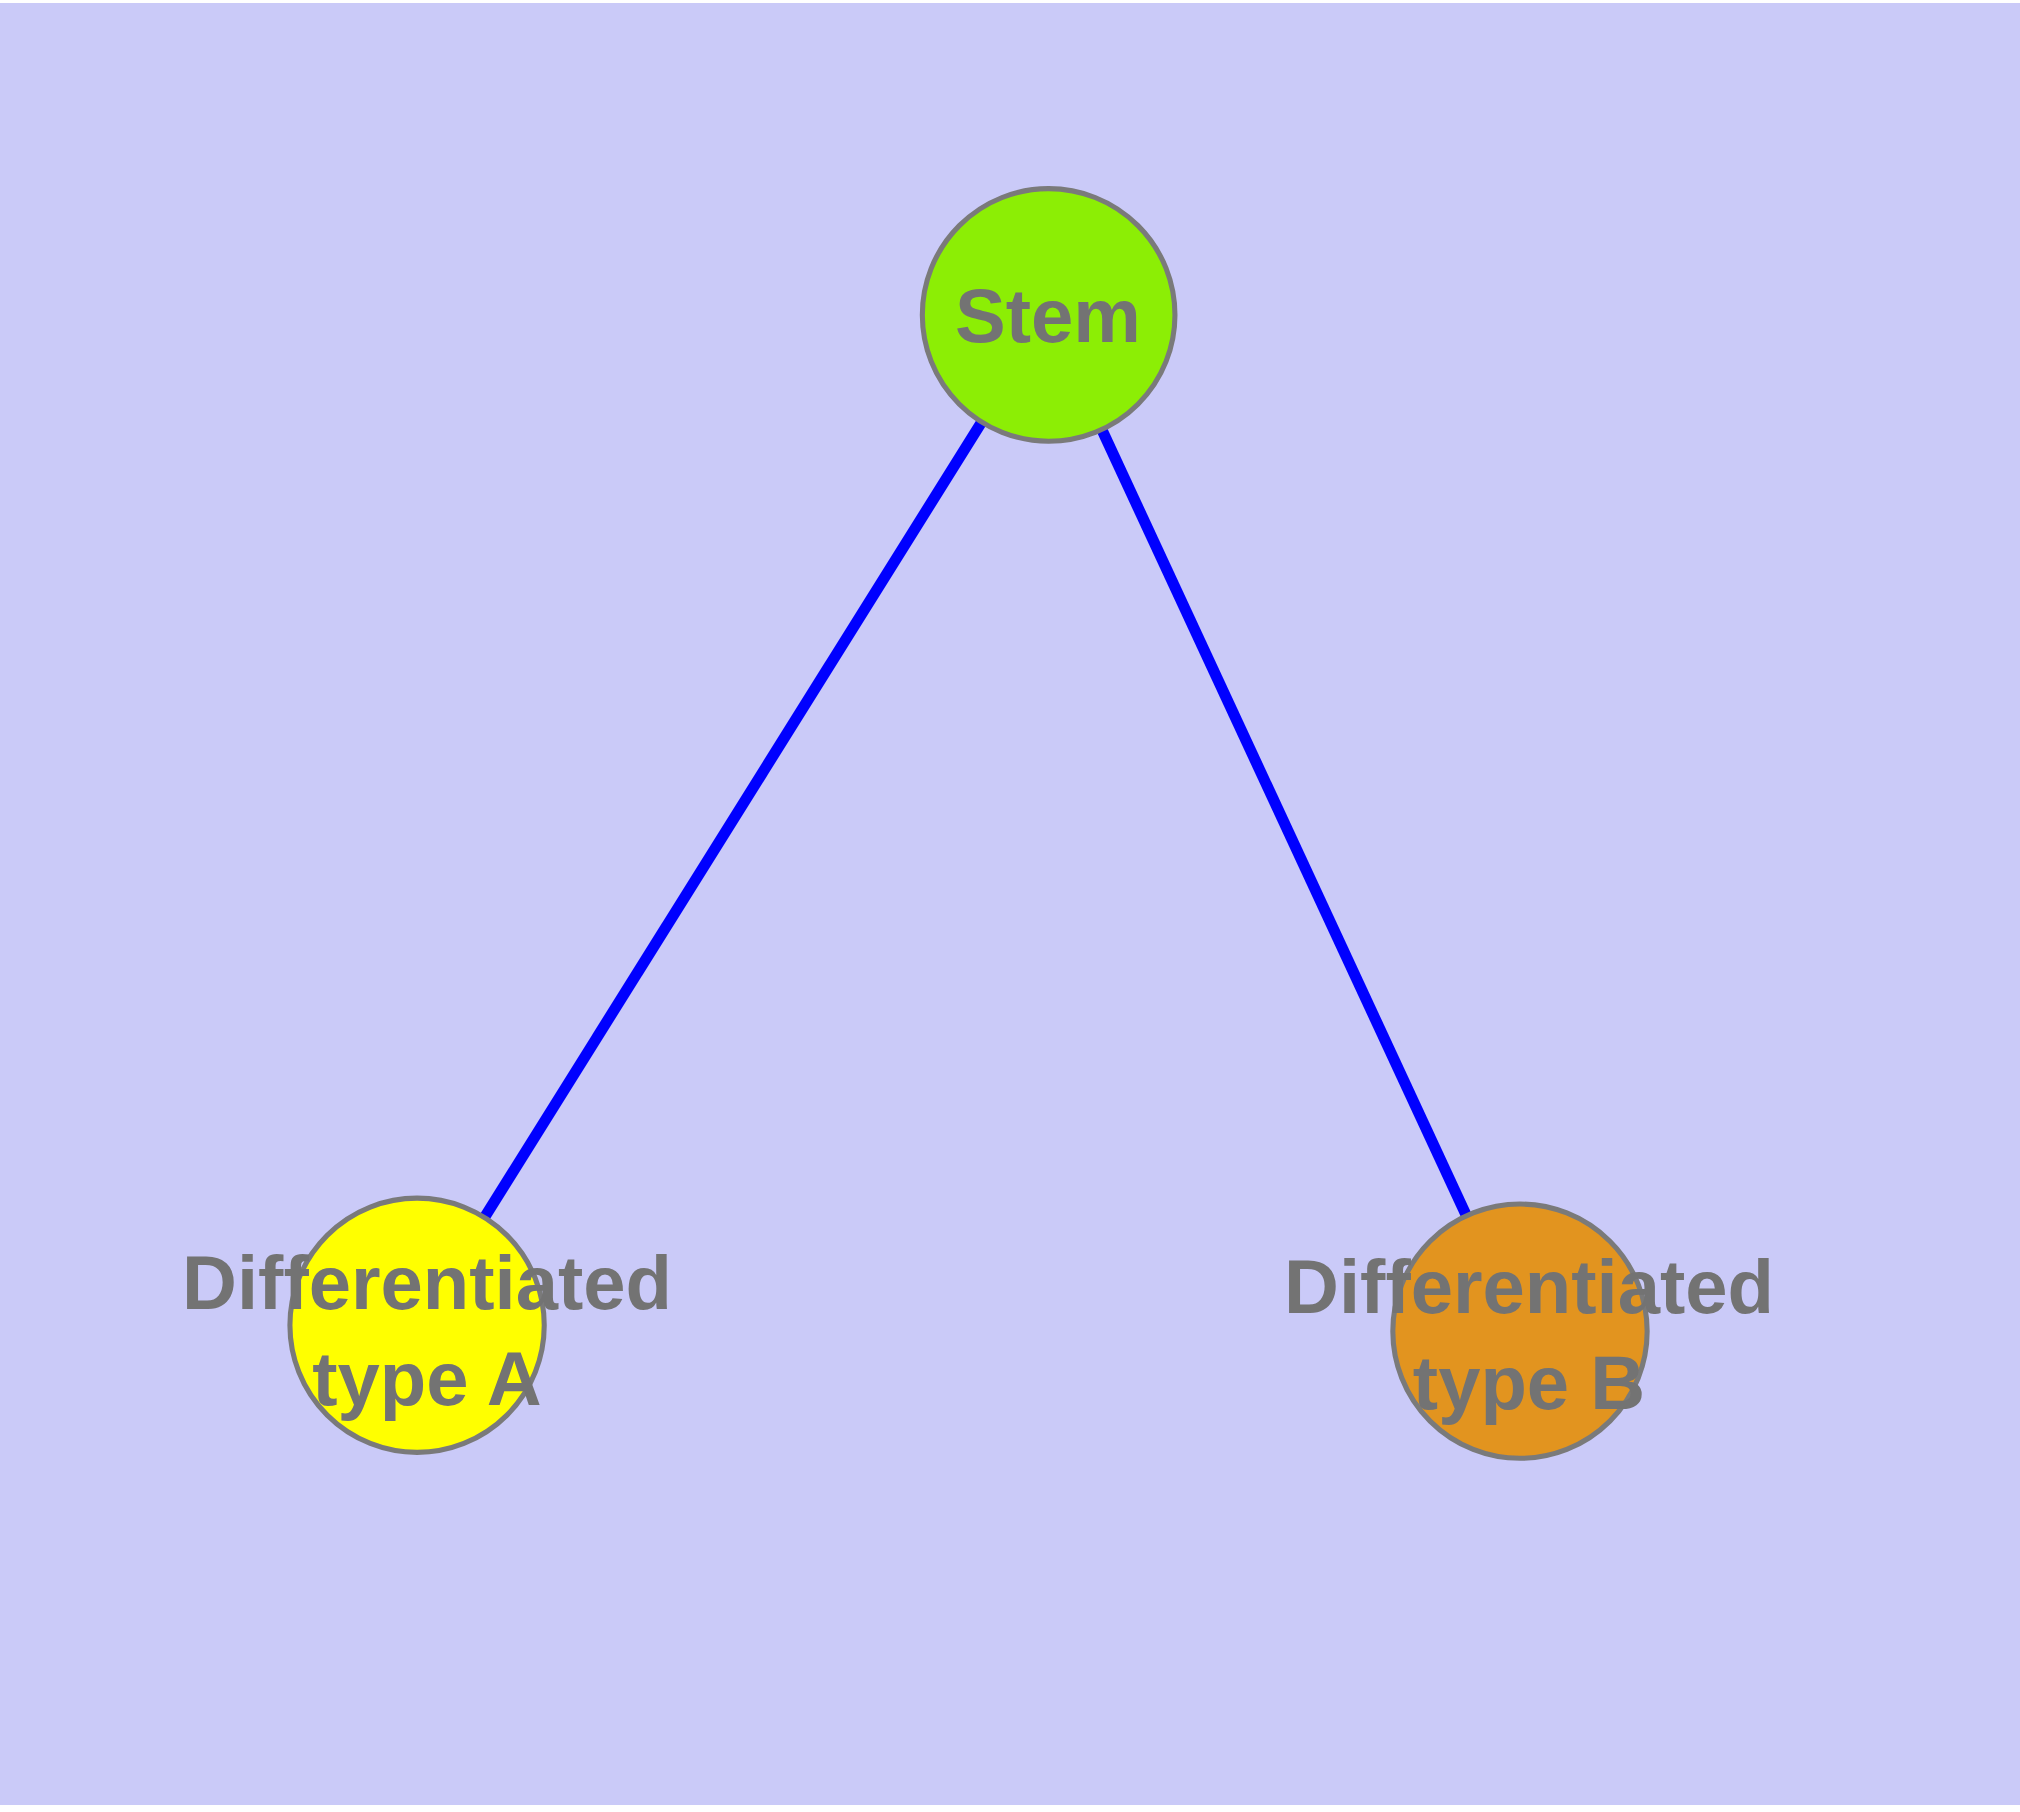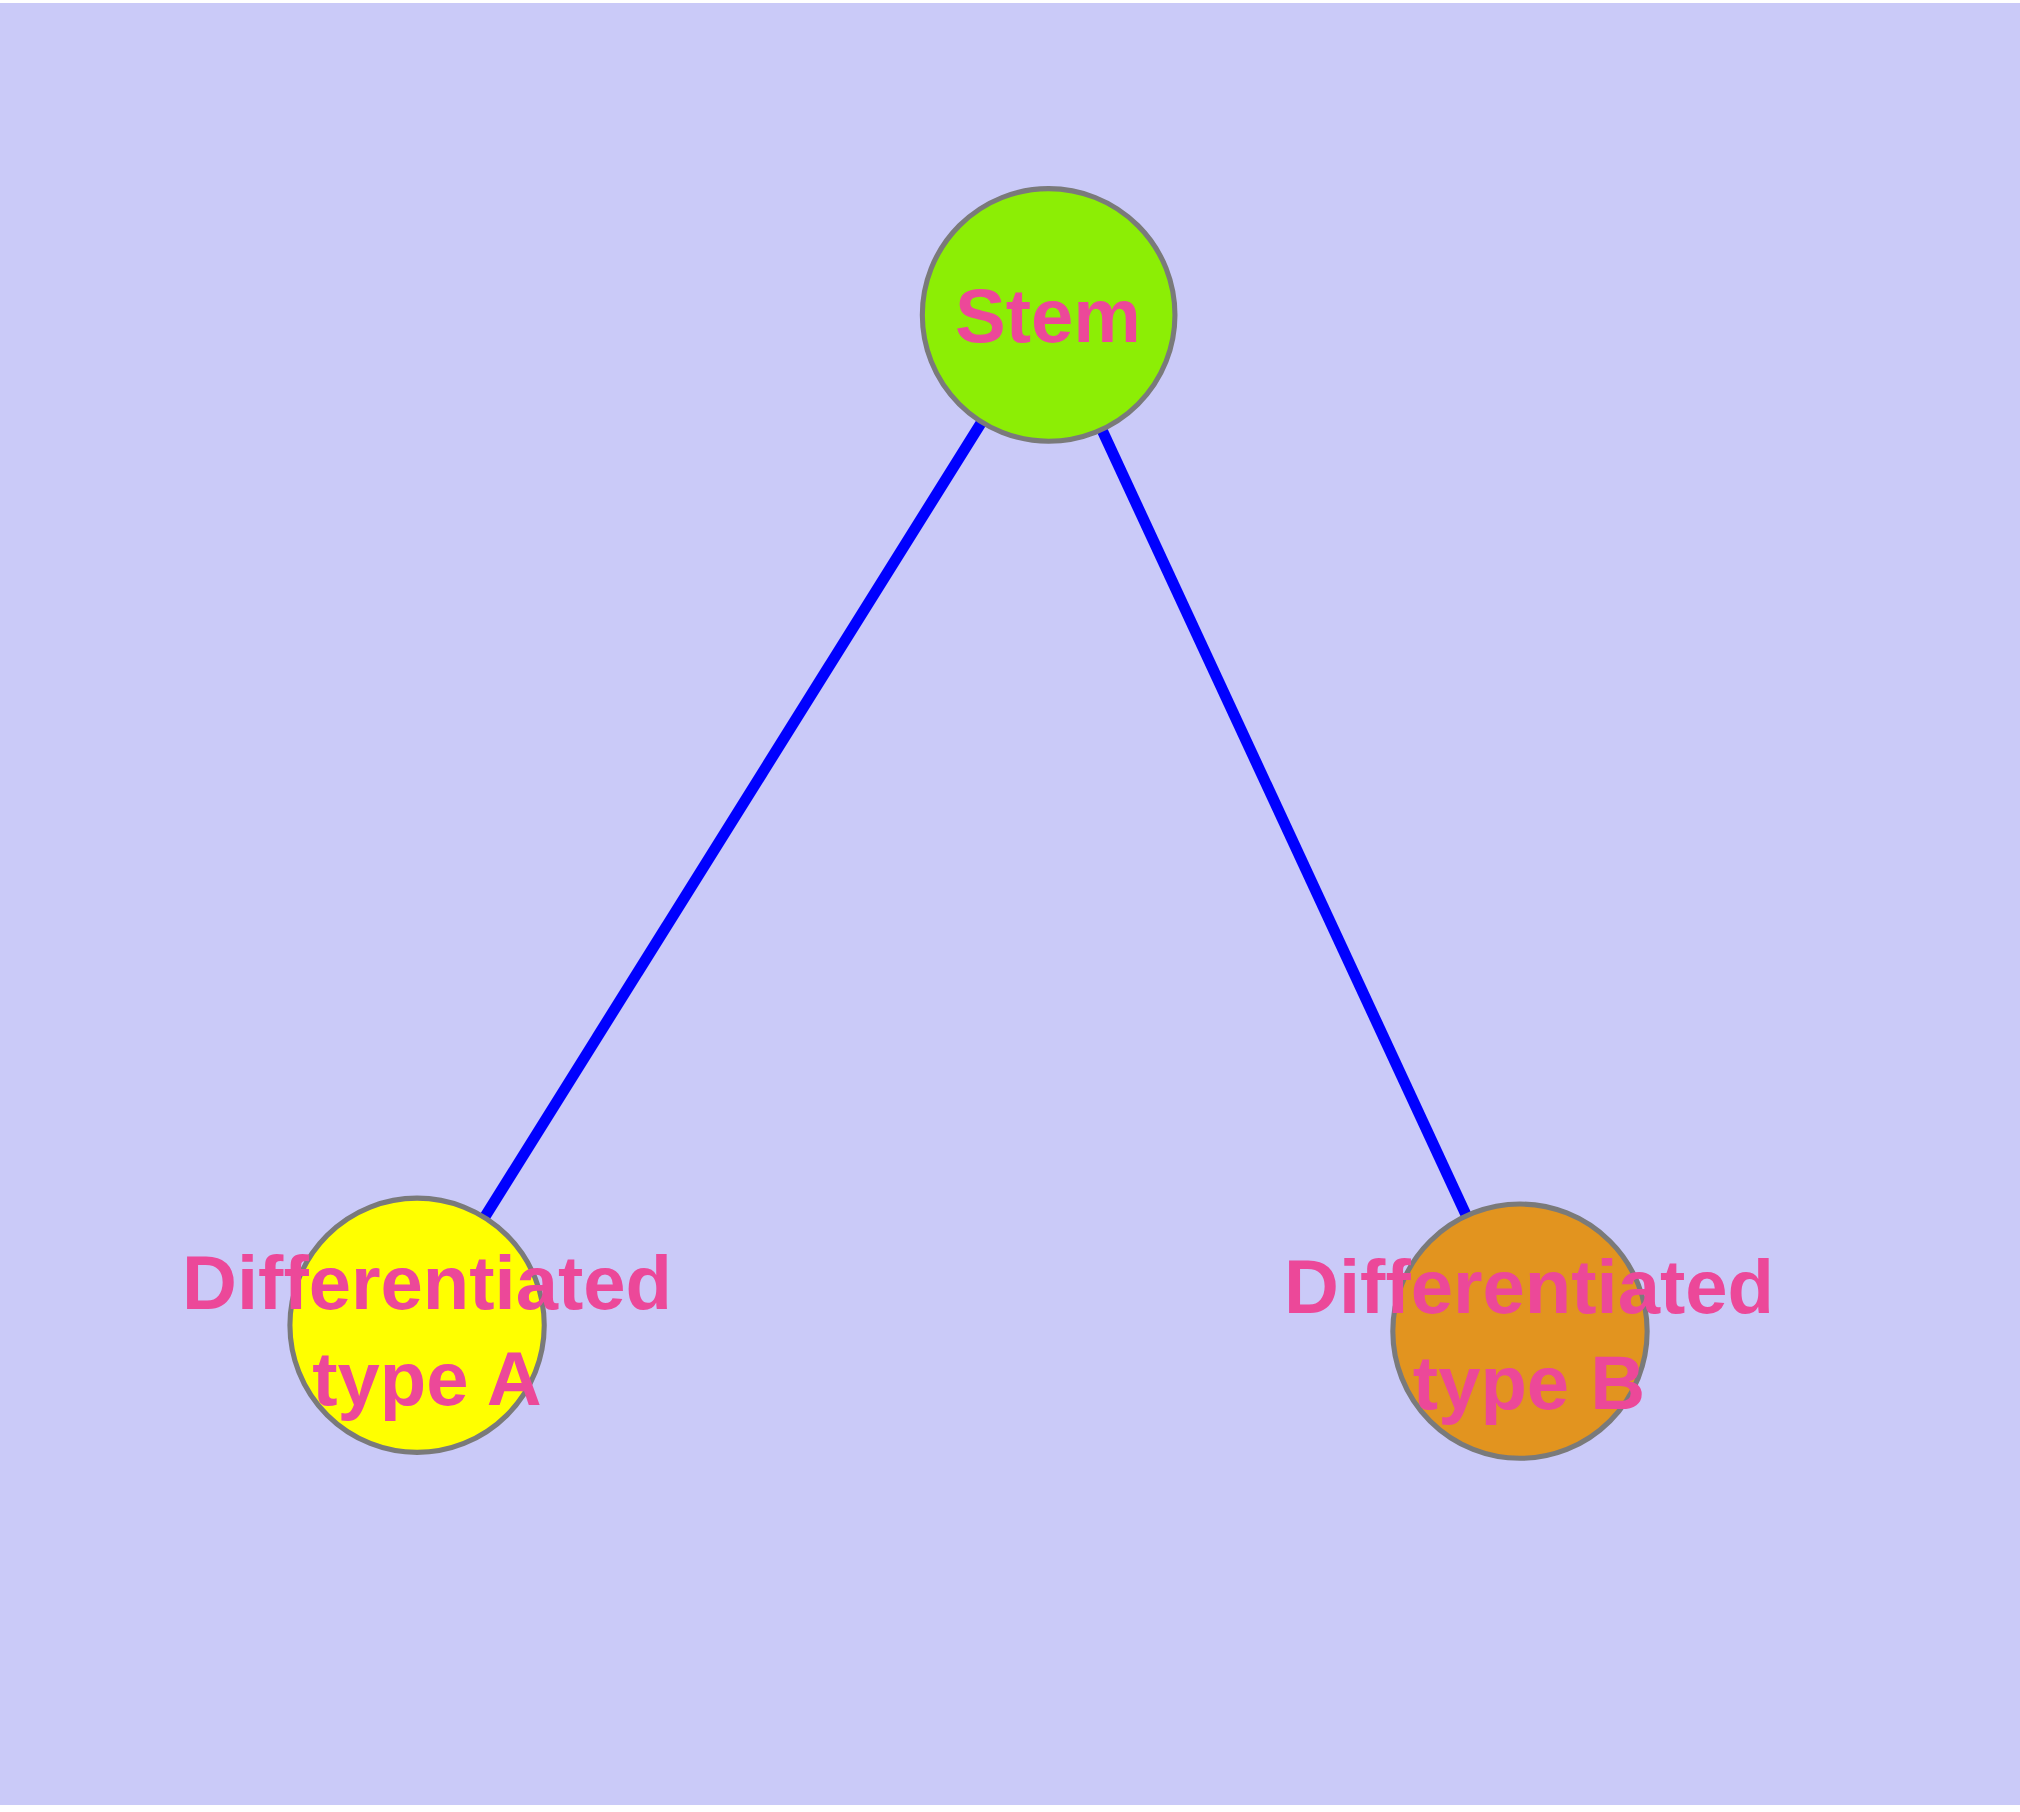"Stem" .node-label { color: #ec4899 -> #737373 }
